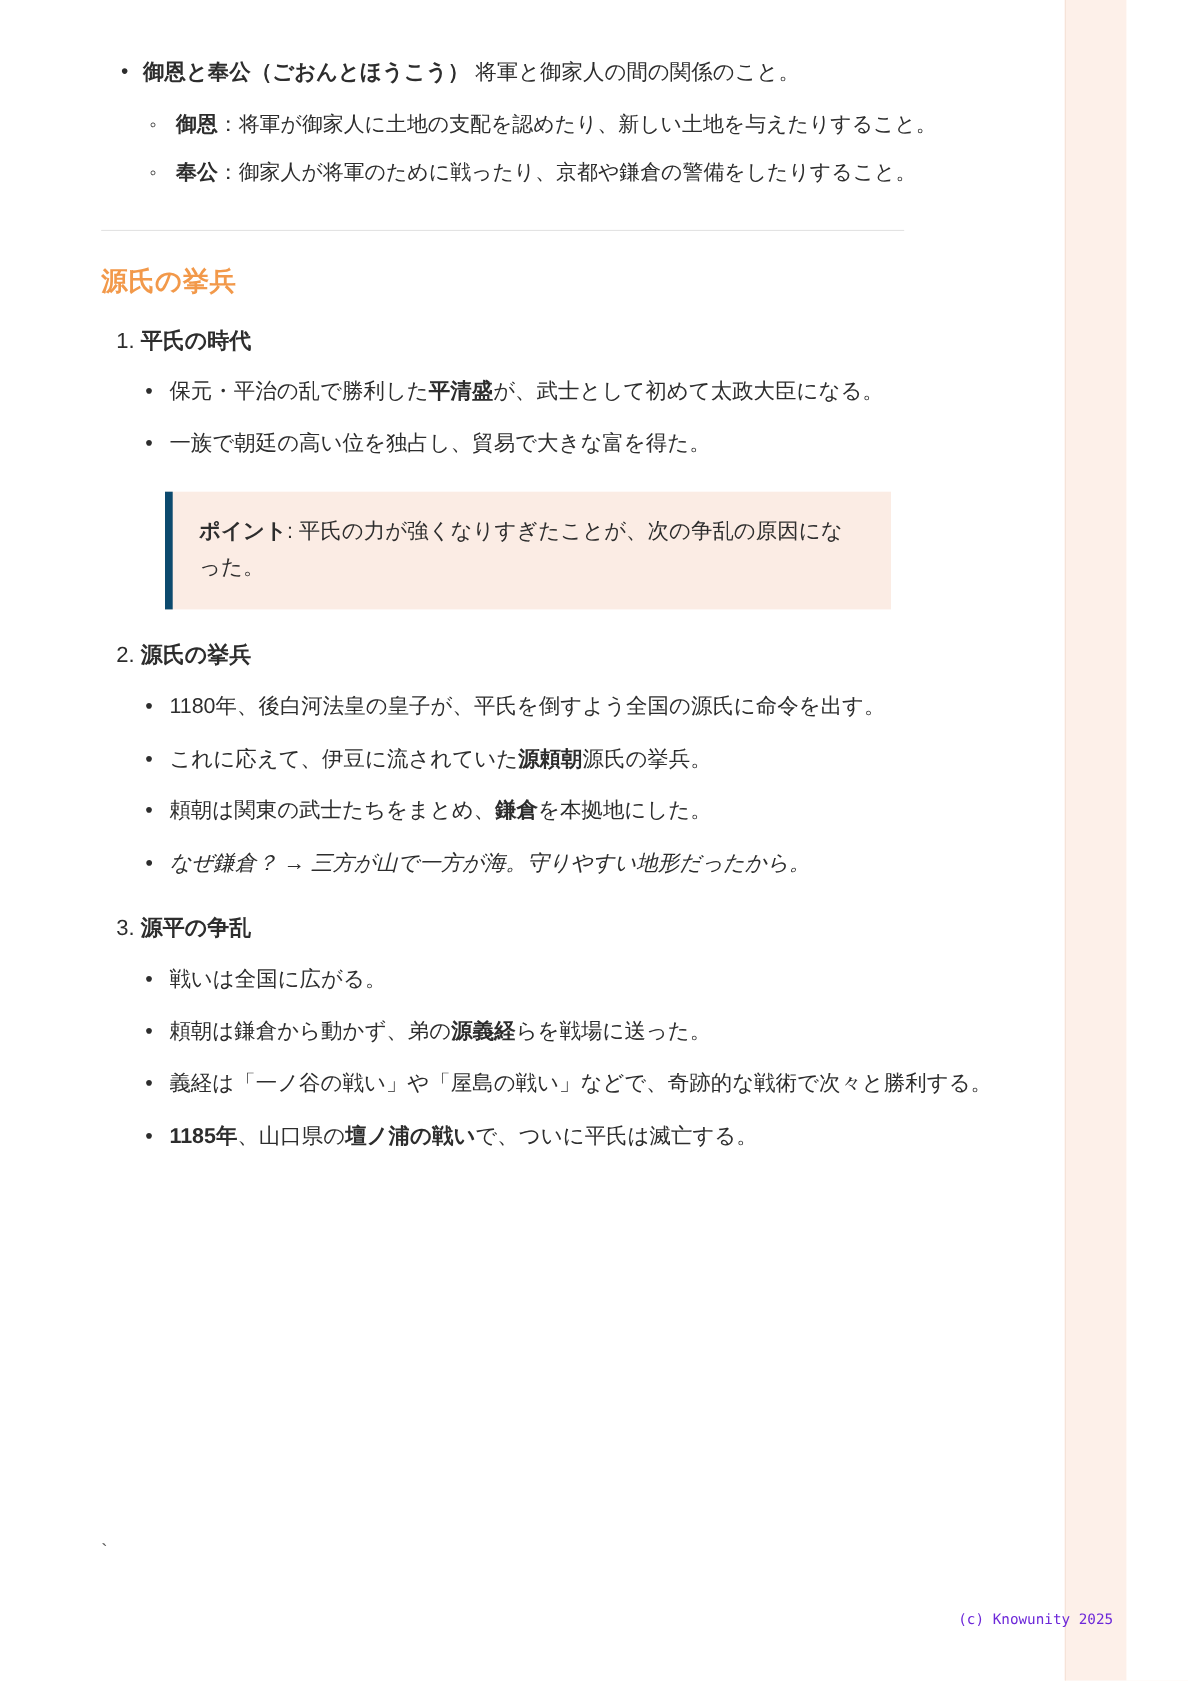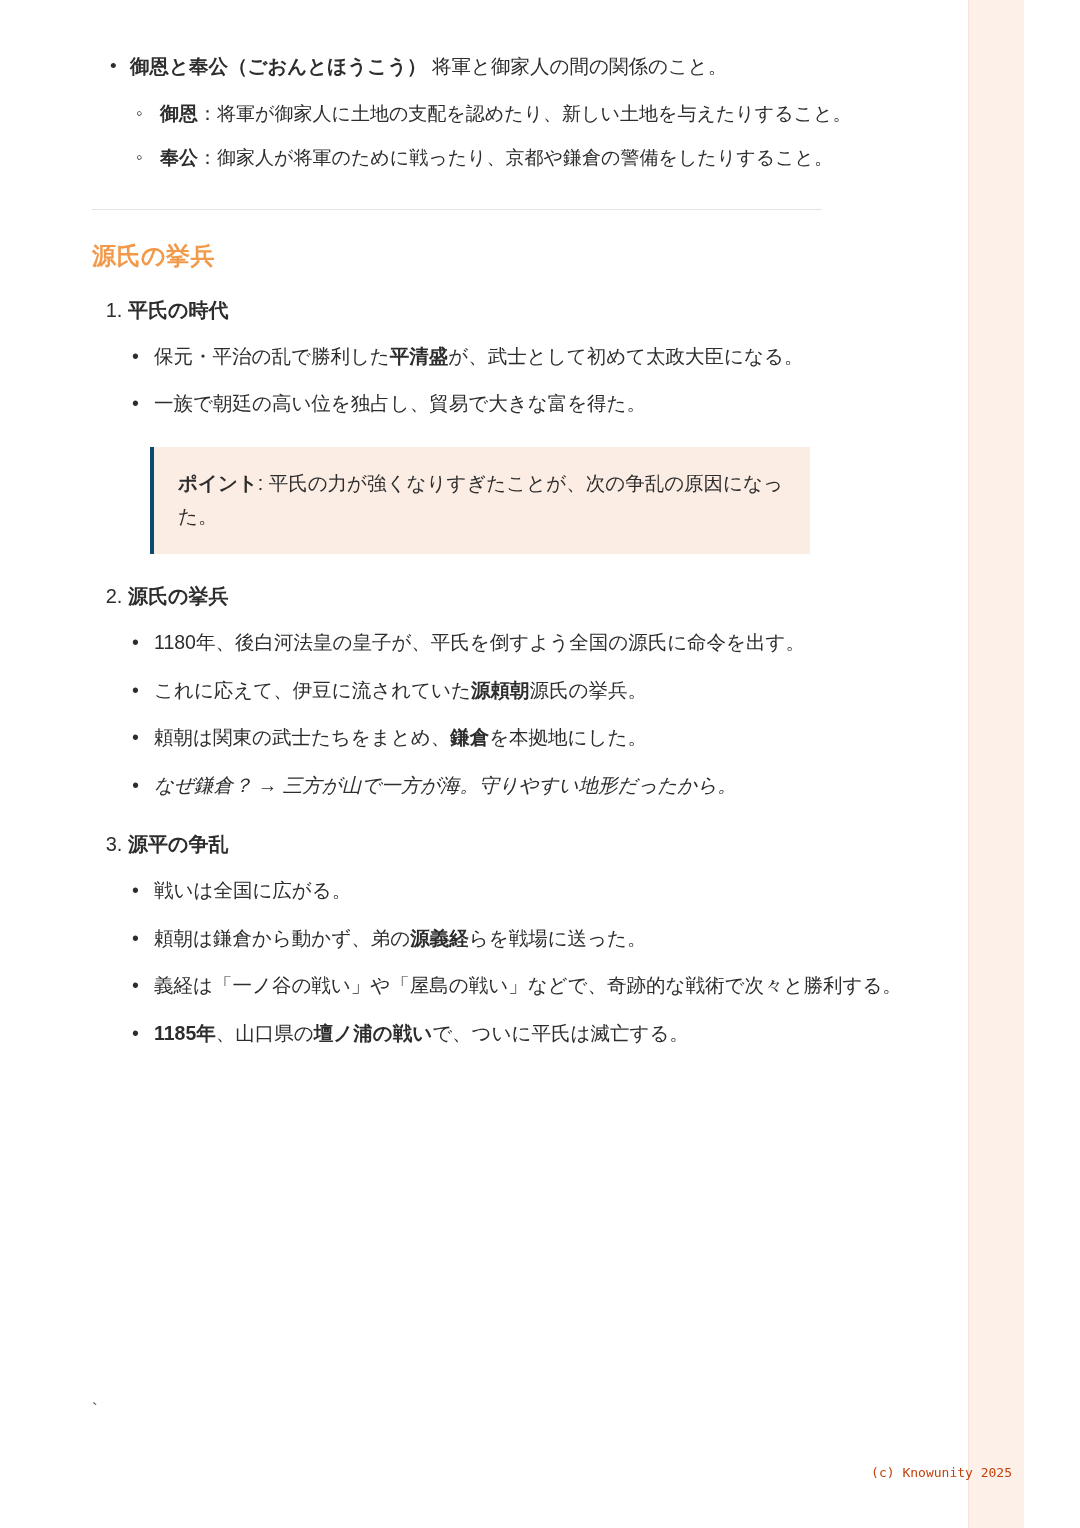"ポイント: 平氏の力が強くなりすぎたことが、次の争乱の原因になった。" .callout { border-left: 4px solid #0c4a6e -> 7px solid #0c4a6e }
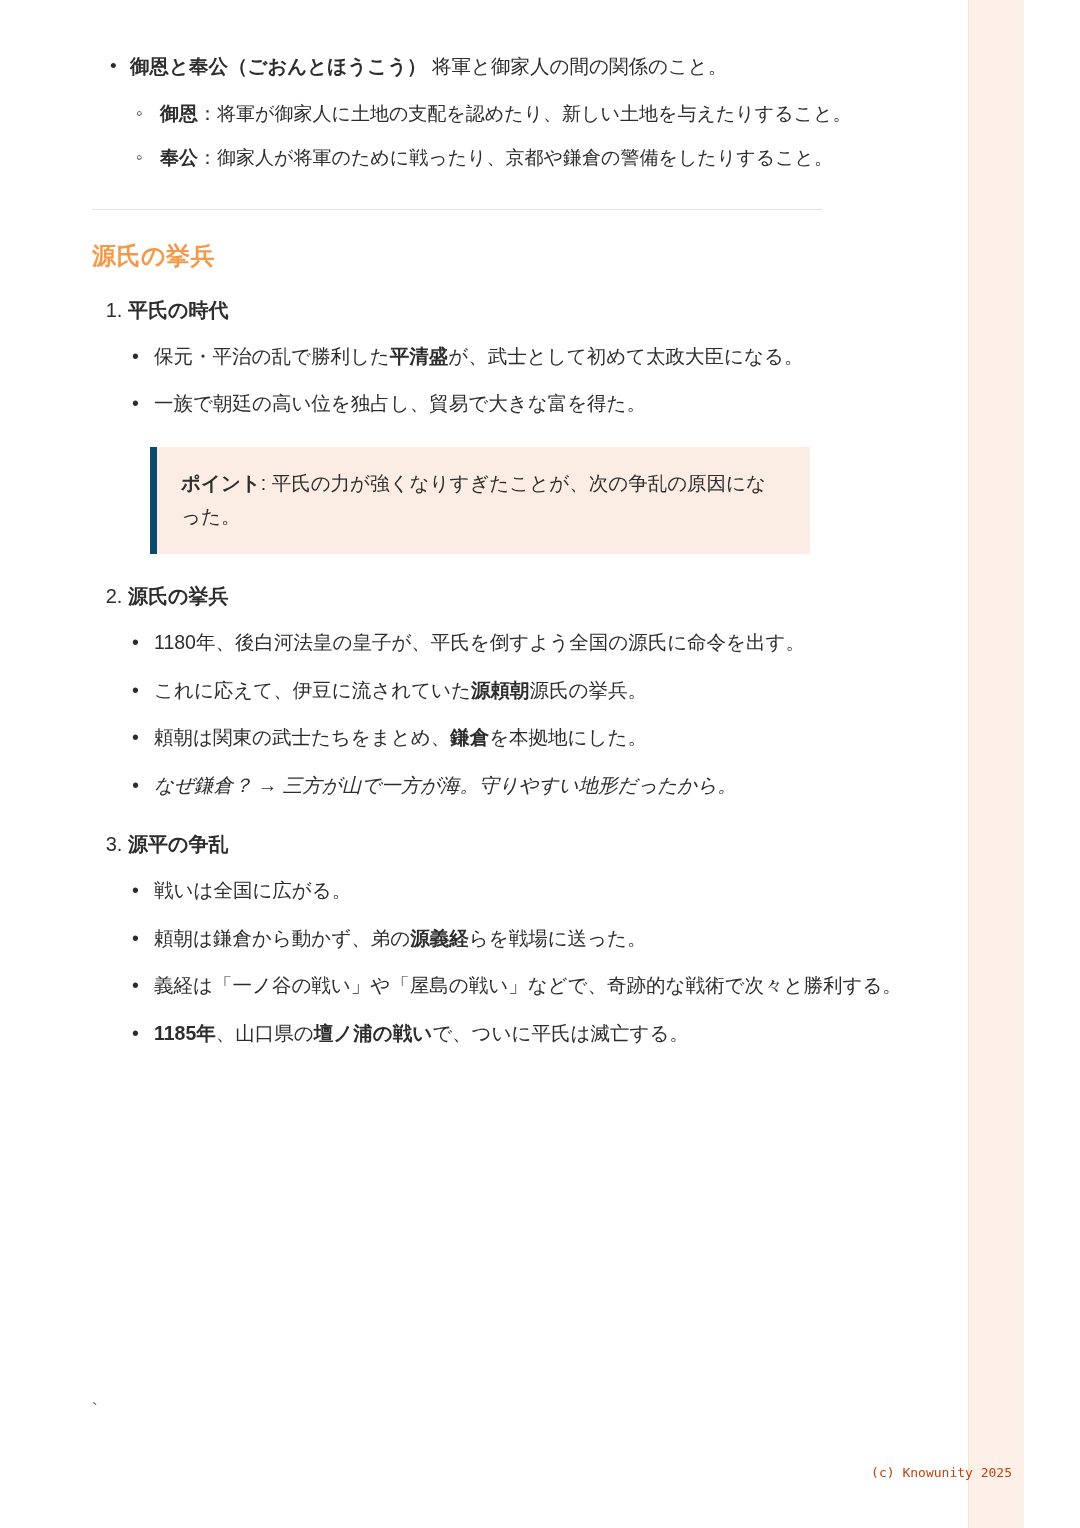"(c) Knowunity 2025" .copyright { color: #c2410c -> #6d28d9 }
